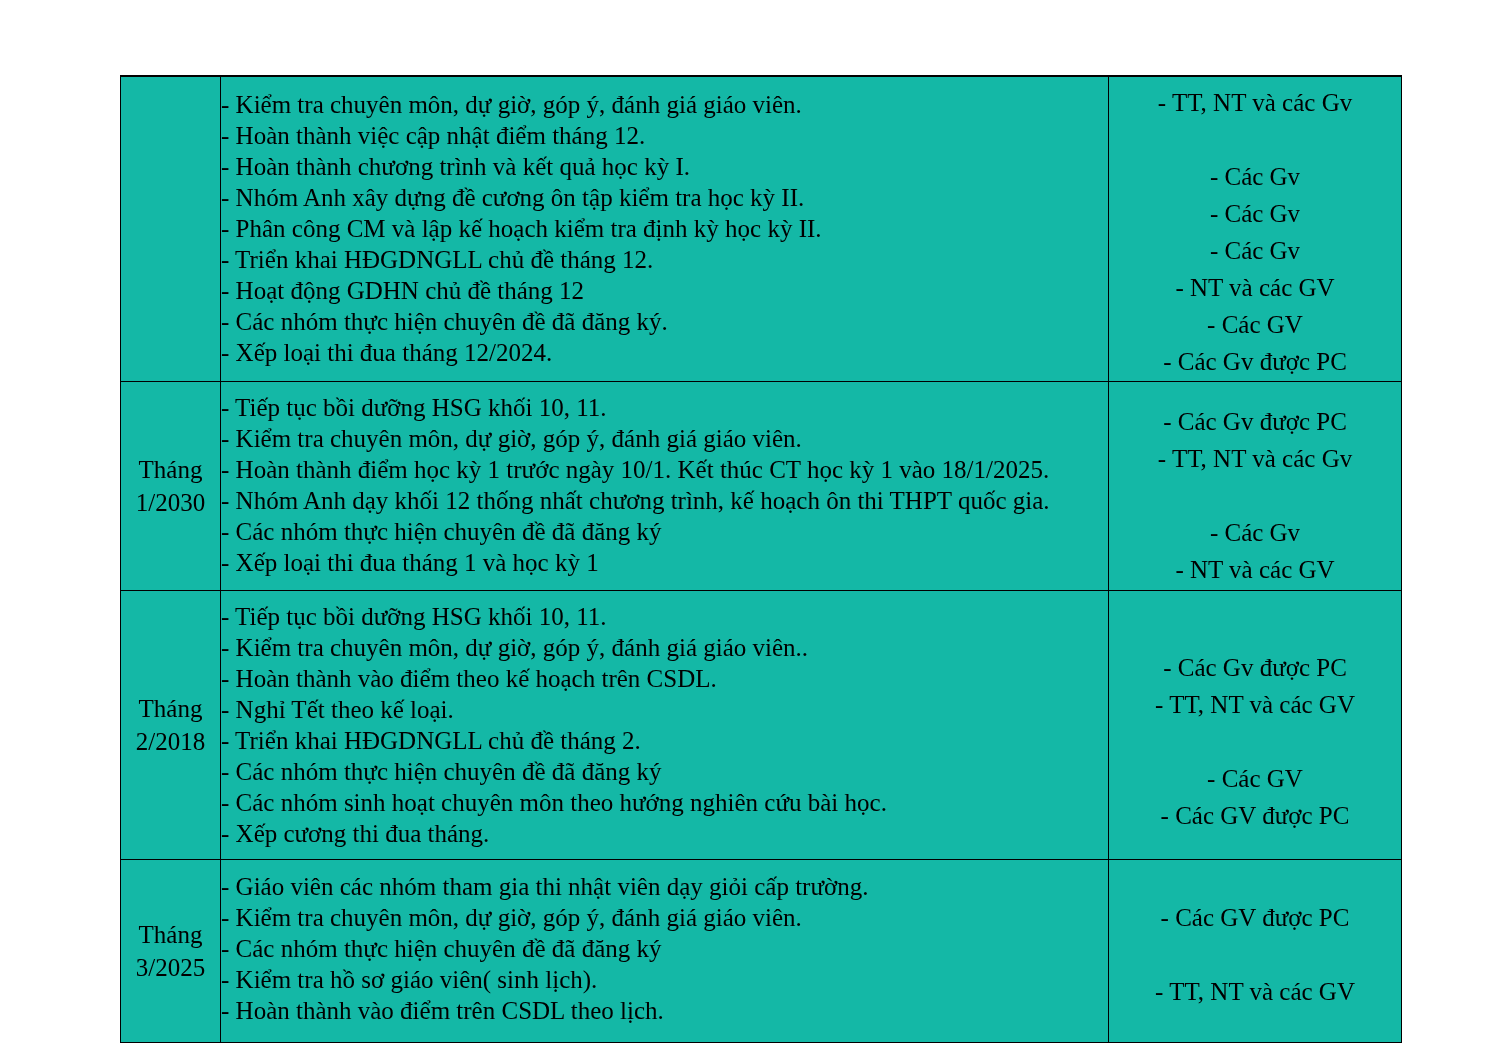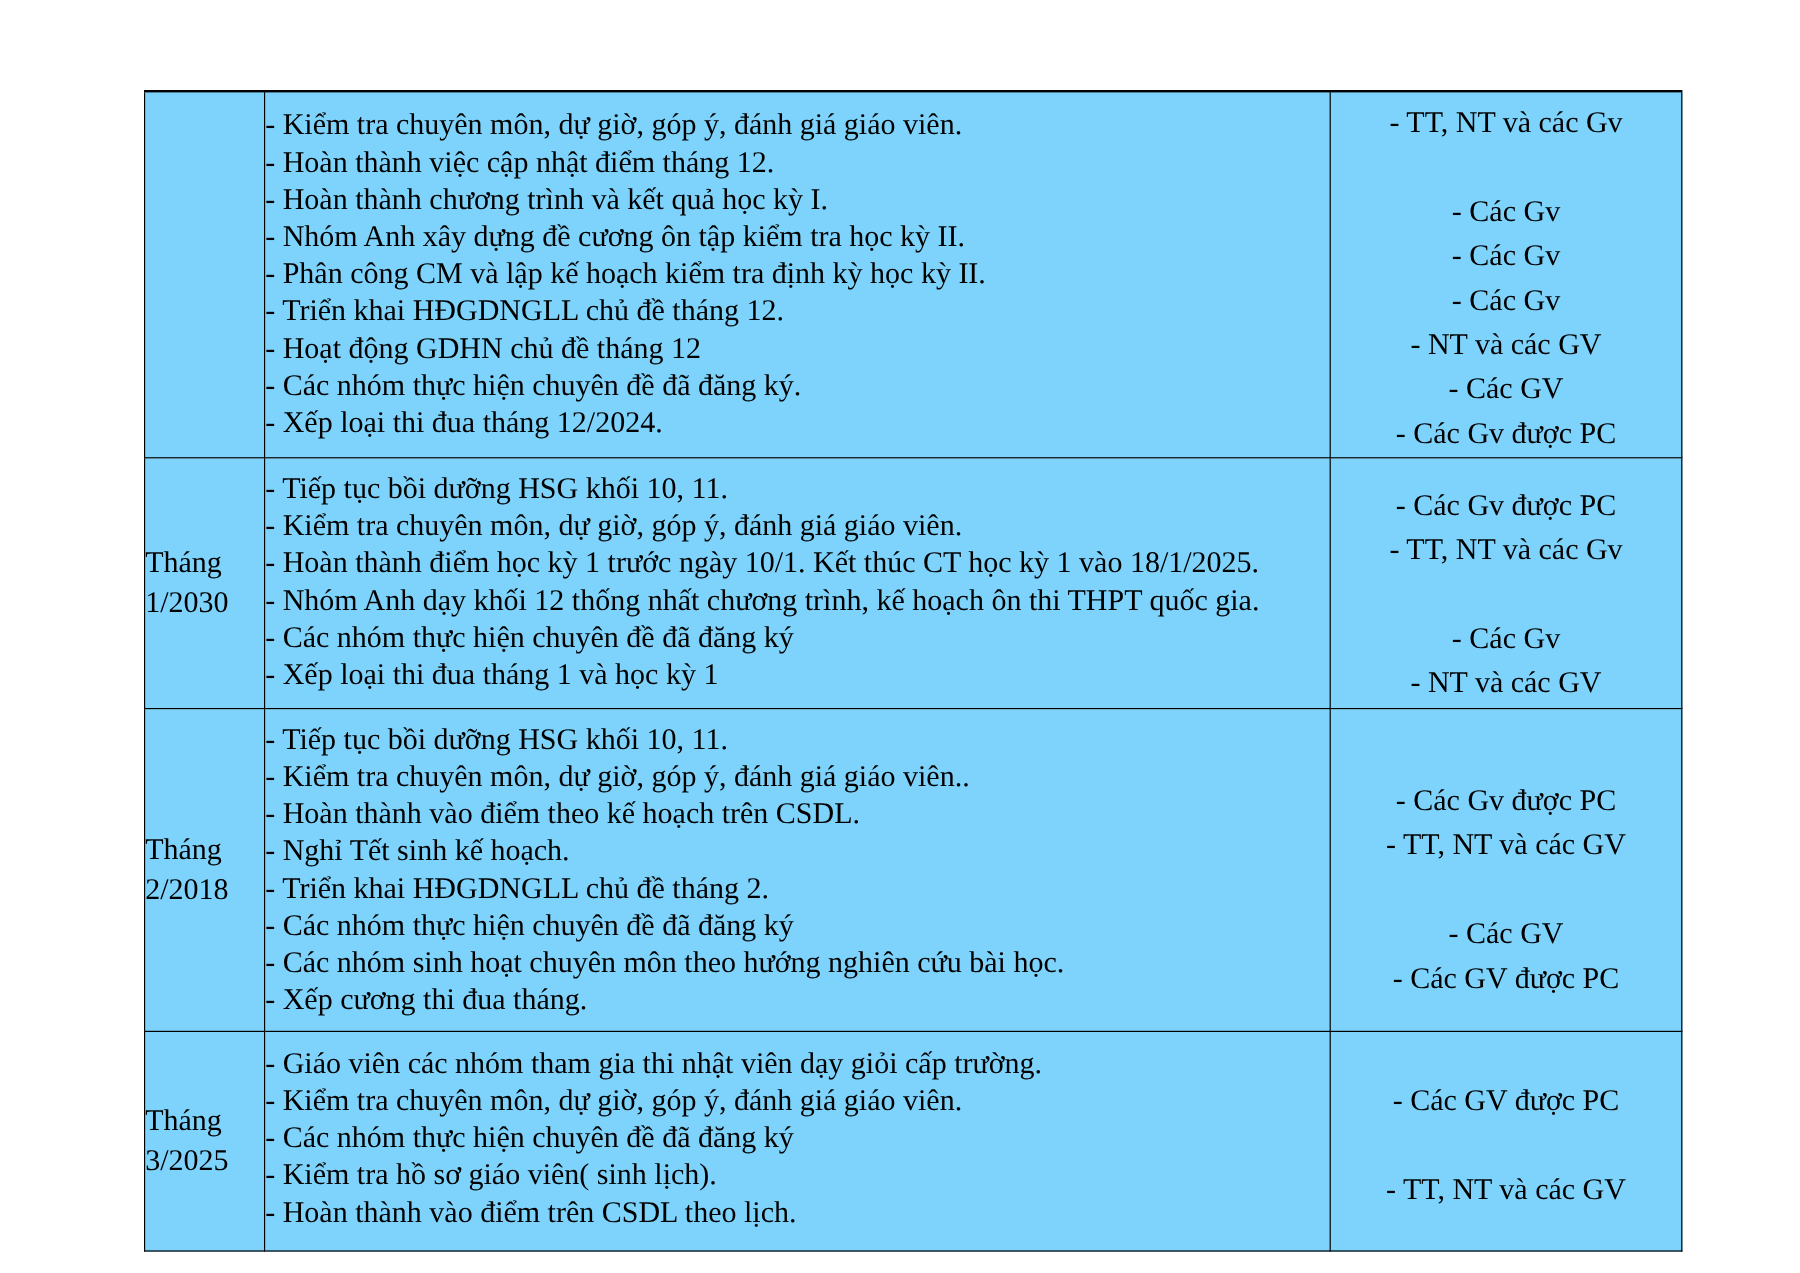"- Kiểm tra chuyên môn," .plan-table td { background: #7dd3fc -> #14b8a6 }
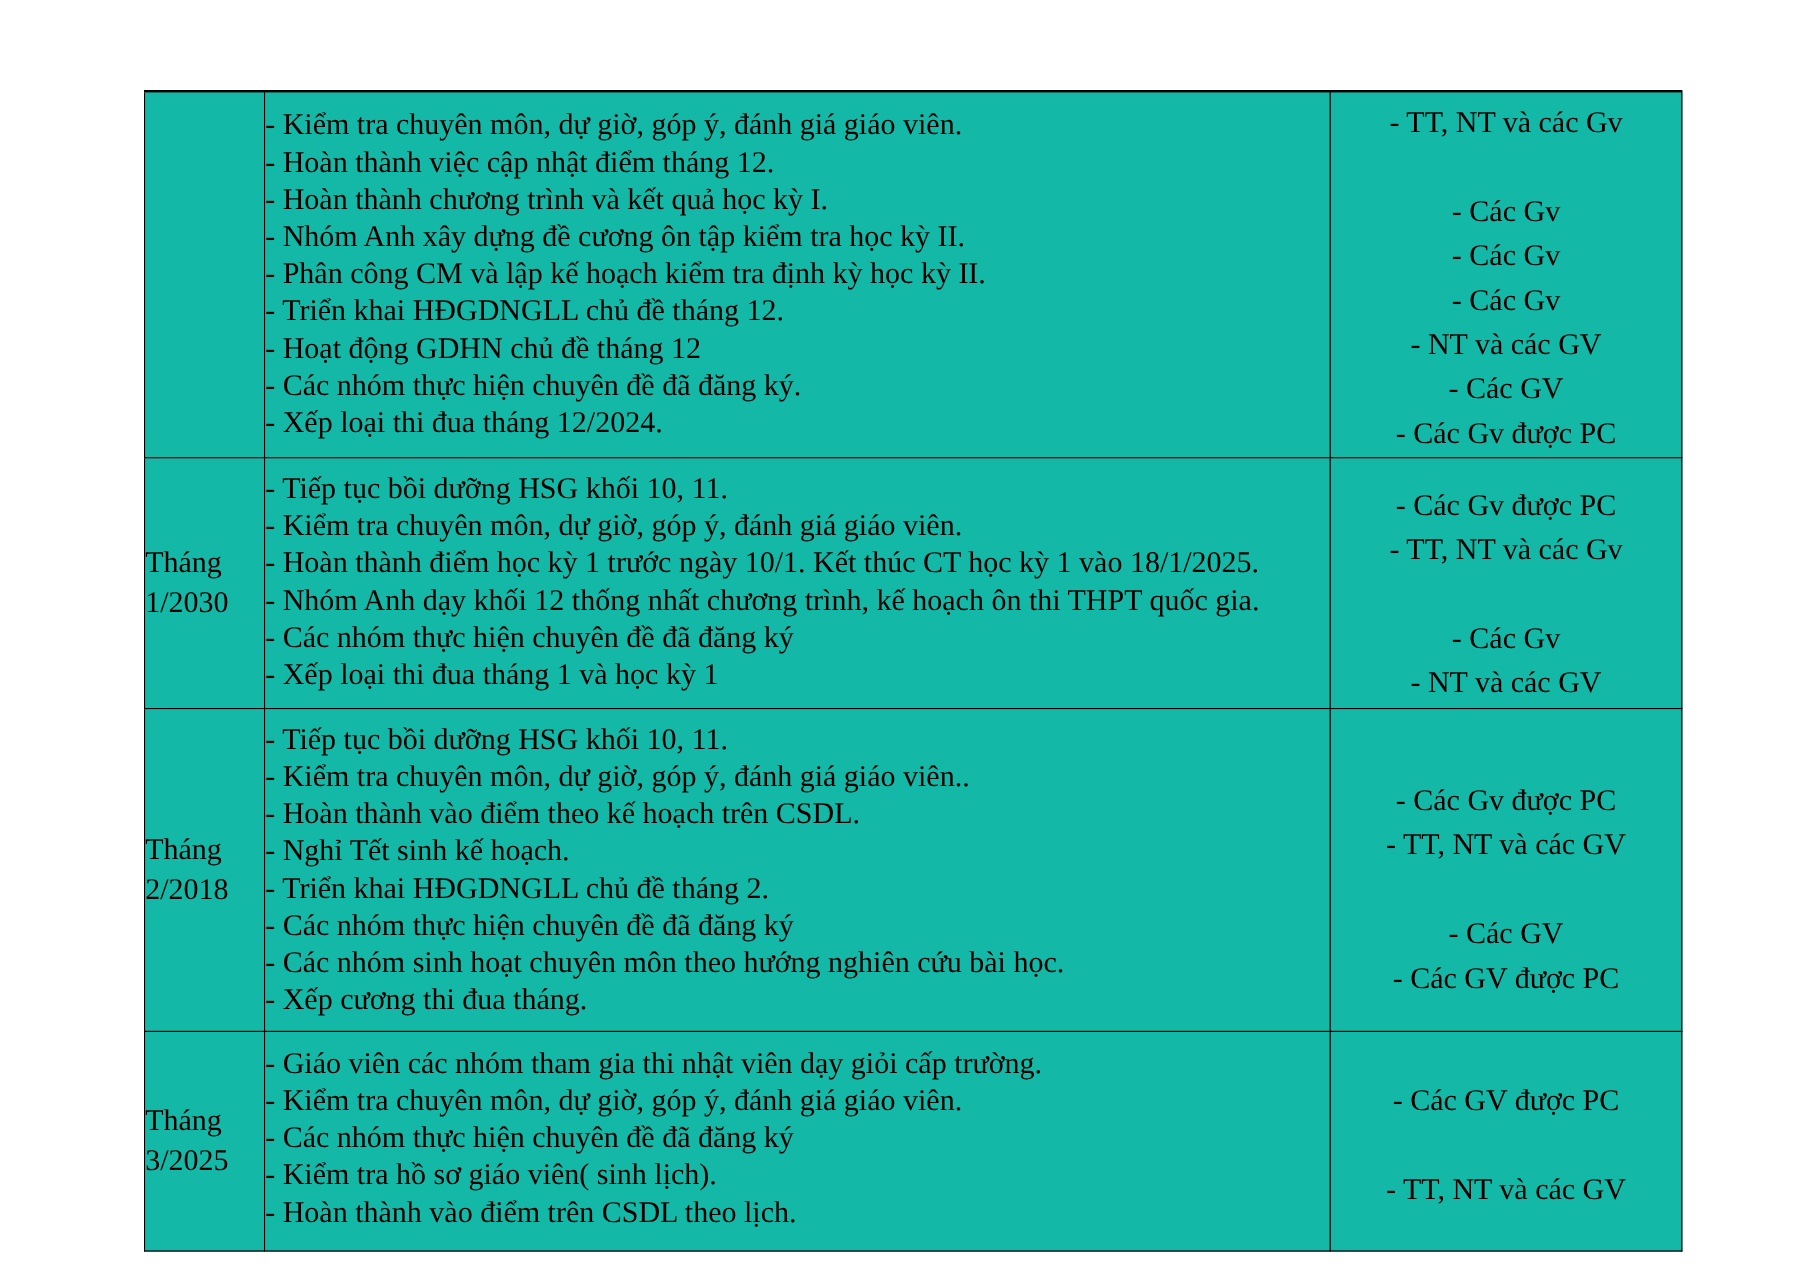"Tháng" .cell-month { text-align: none -> center }
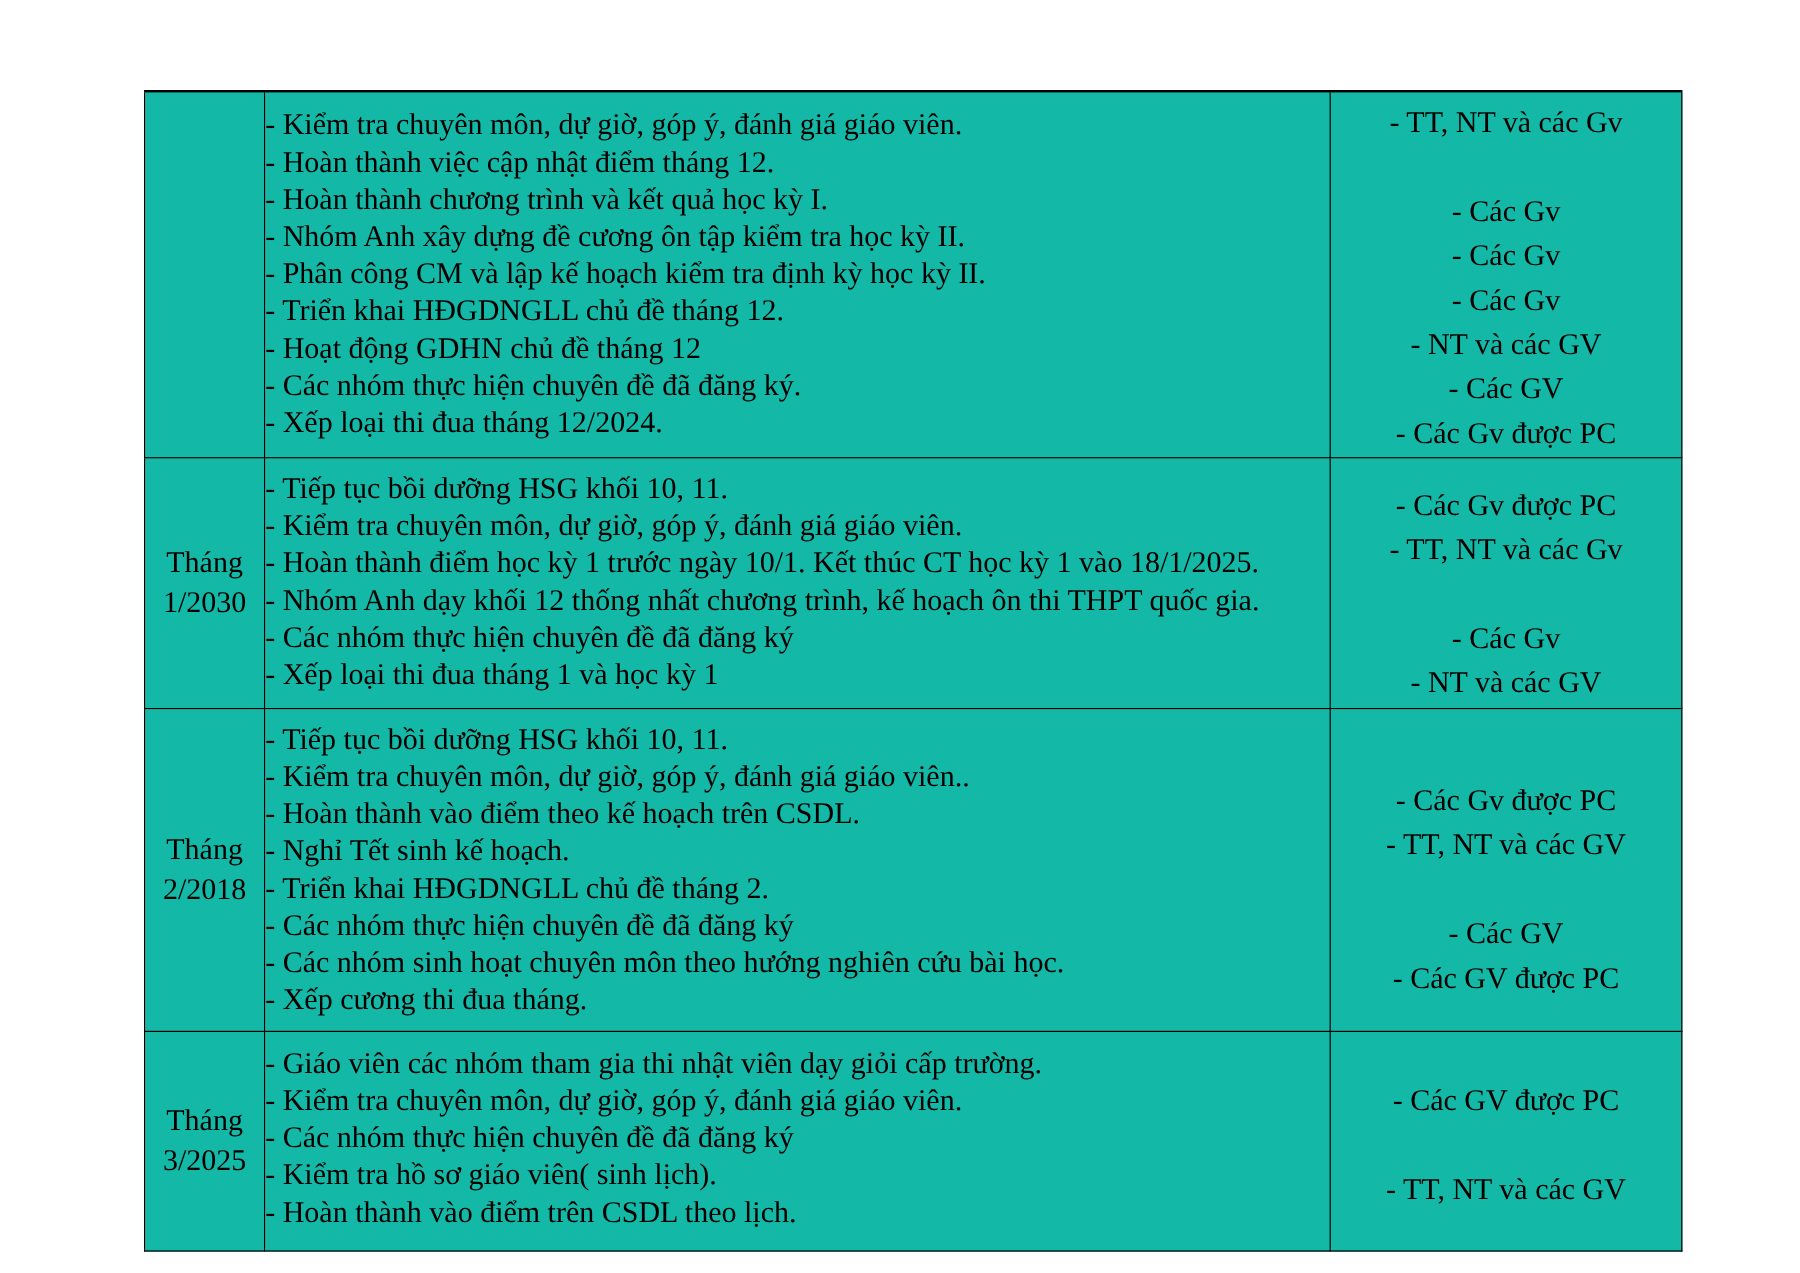"- Nghỉ Tết sinh kế" span.task-line { text: sinh kế hoạch -> theo kế loại }
